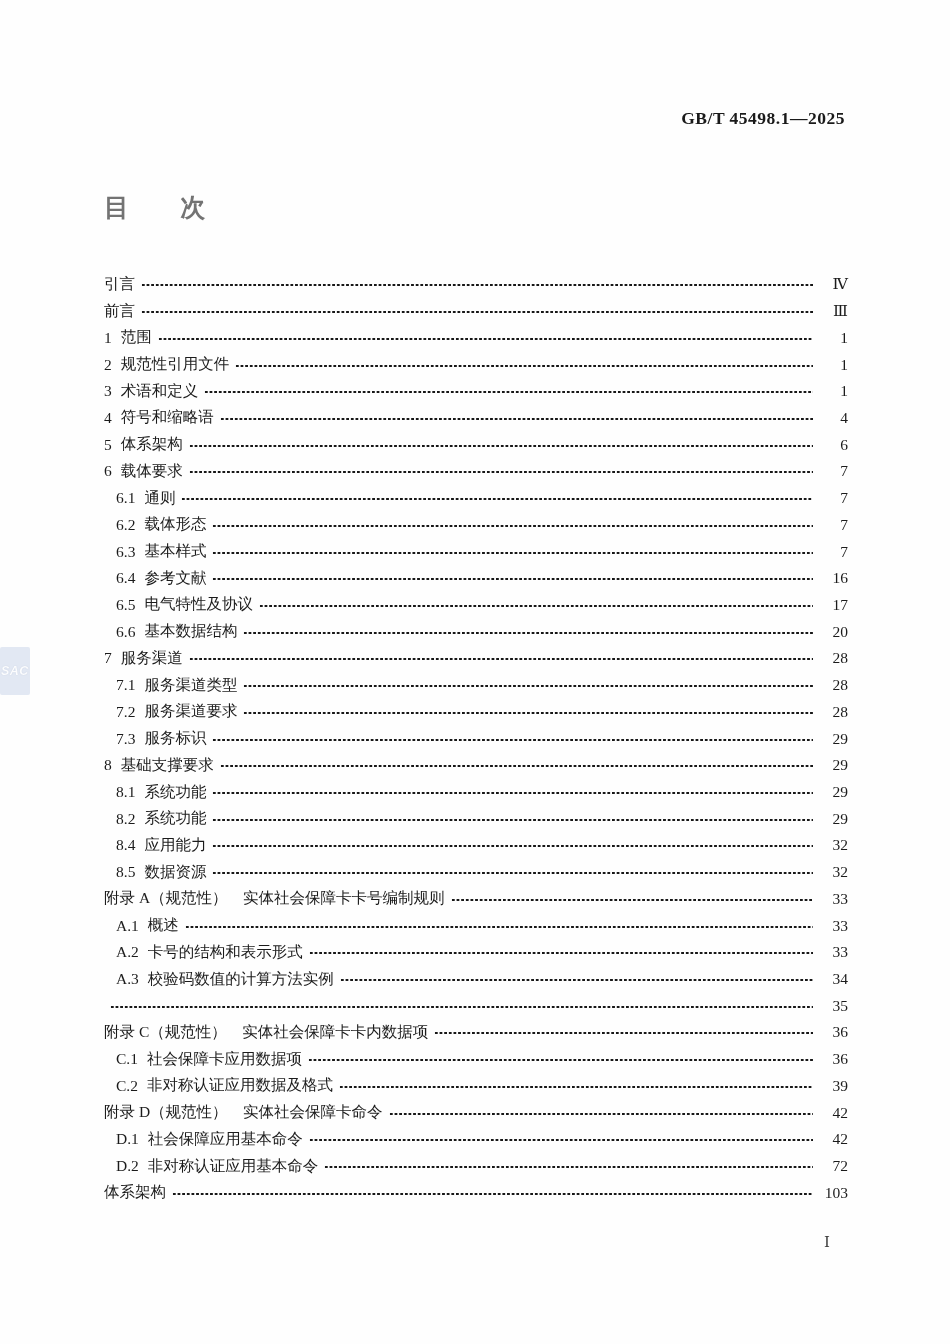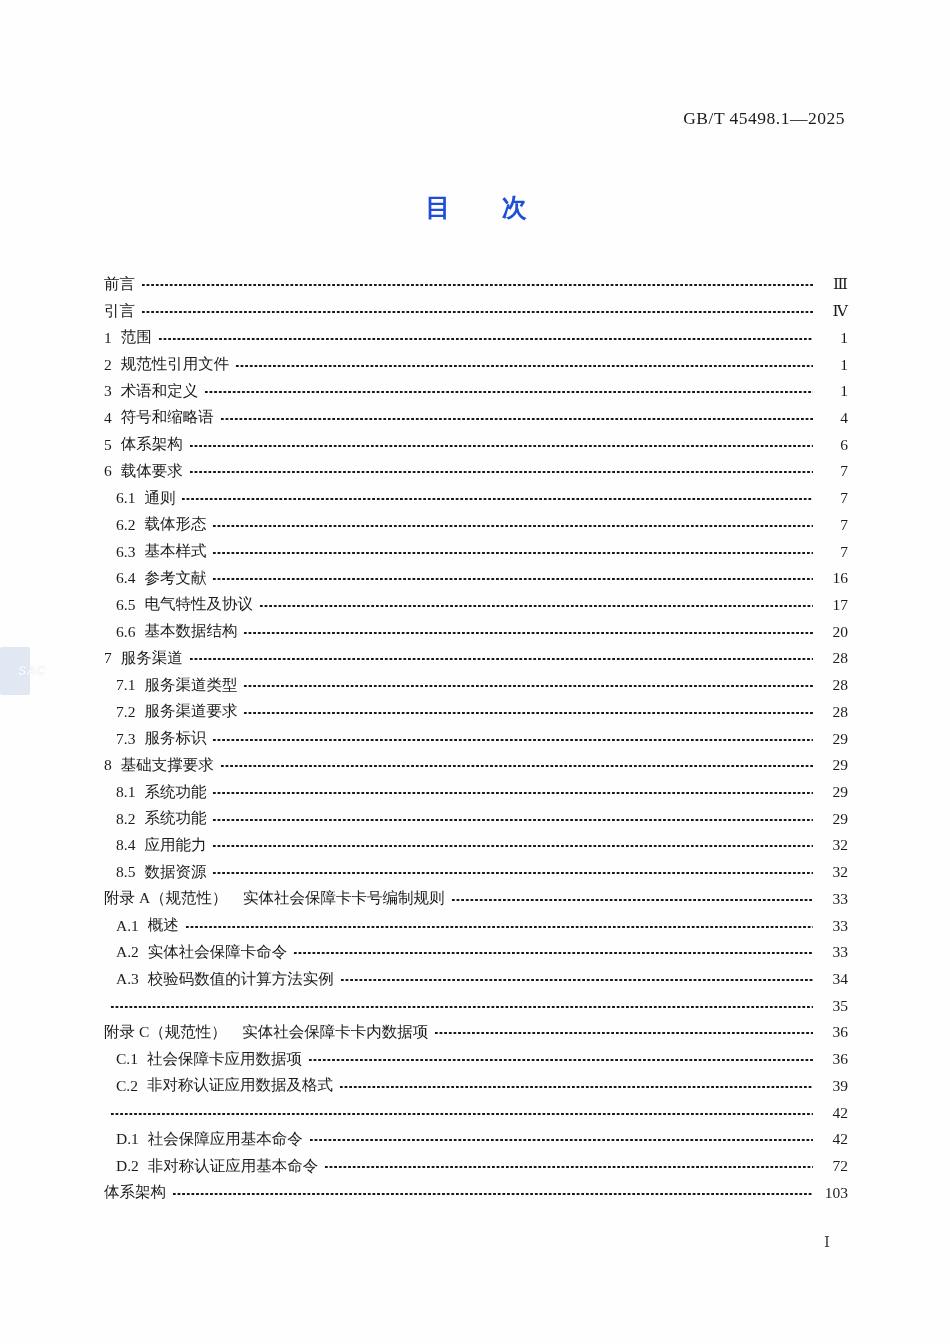"GB/T 45498.1—2025" .doc-header { font-weight: normal -> bold }
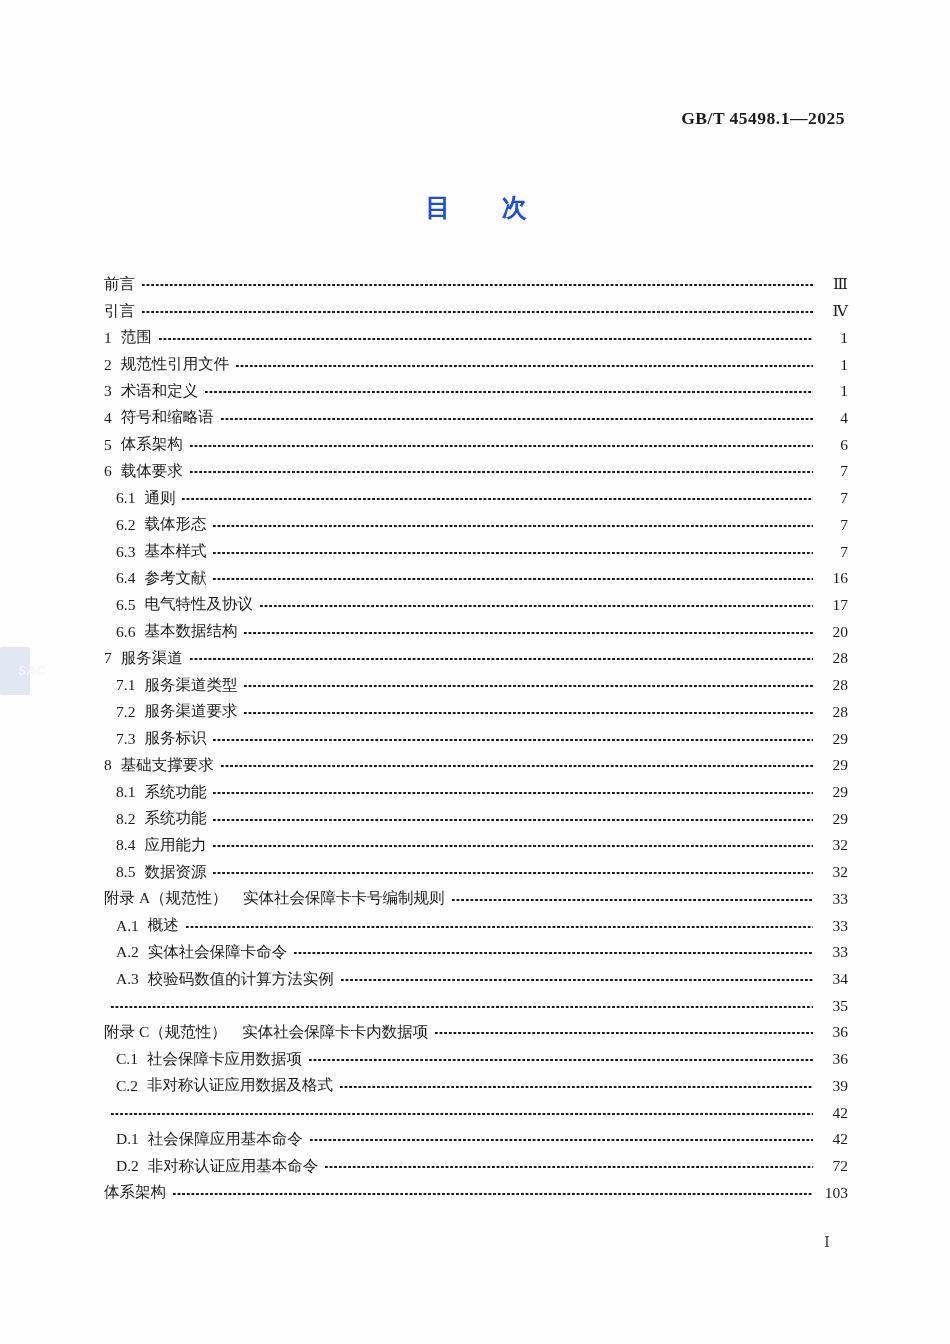"目 次" .page-title { color: #1d4ed8 -> #737373; text-align: center -> left }
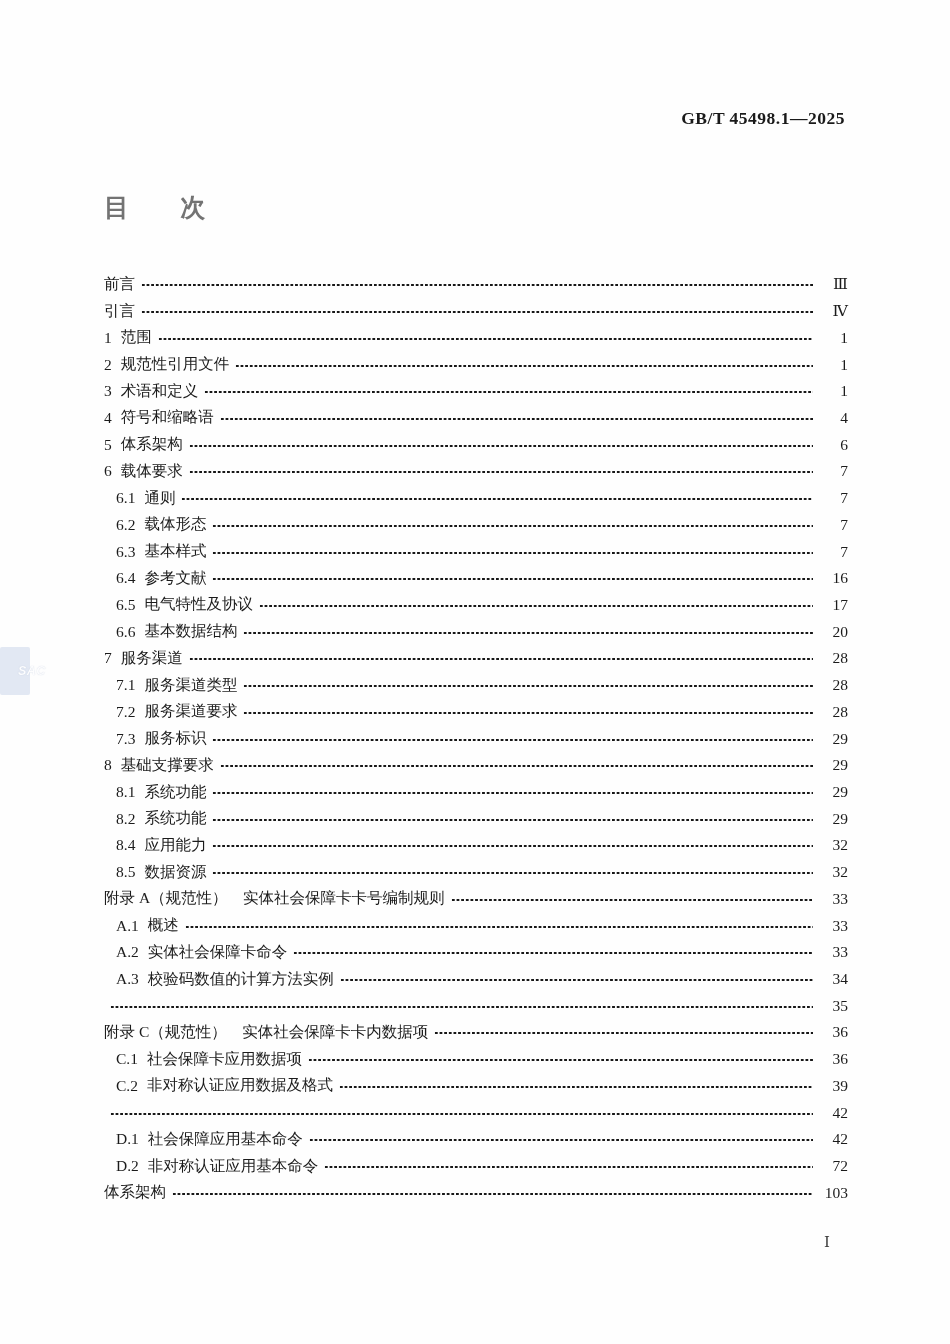"前言" div.toc-row { order: before "引言" -> after "引言" }
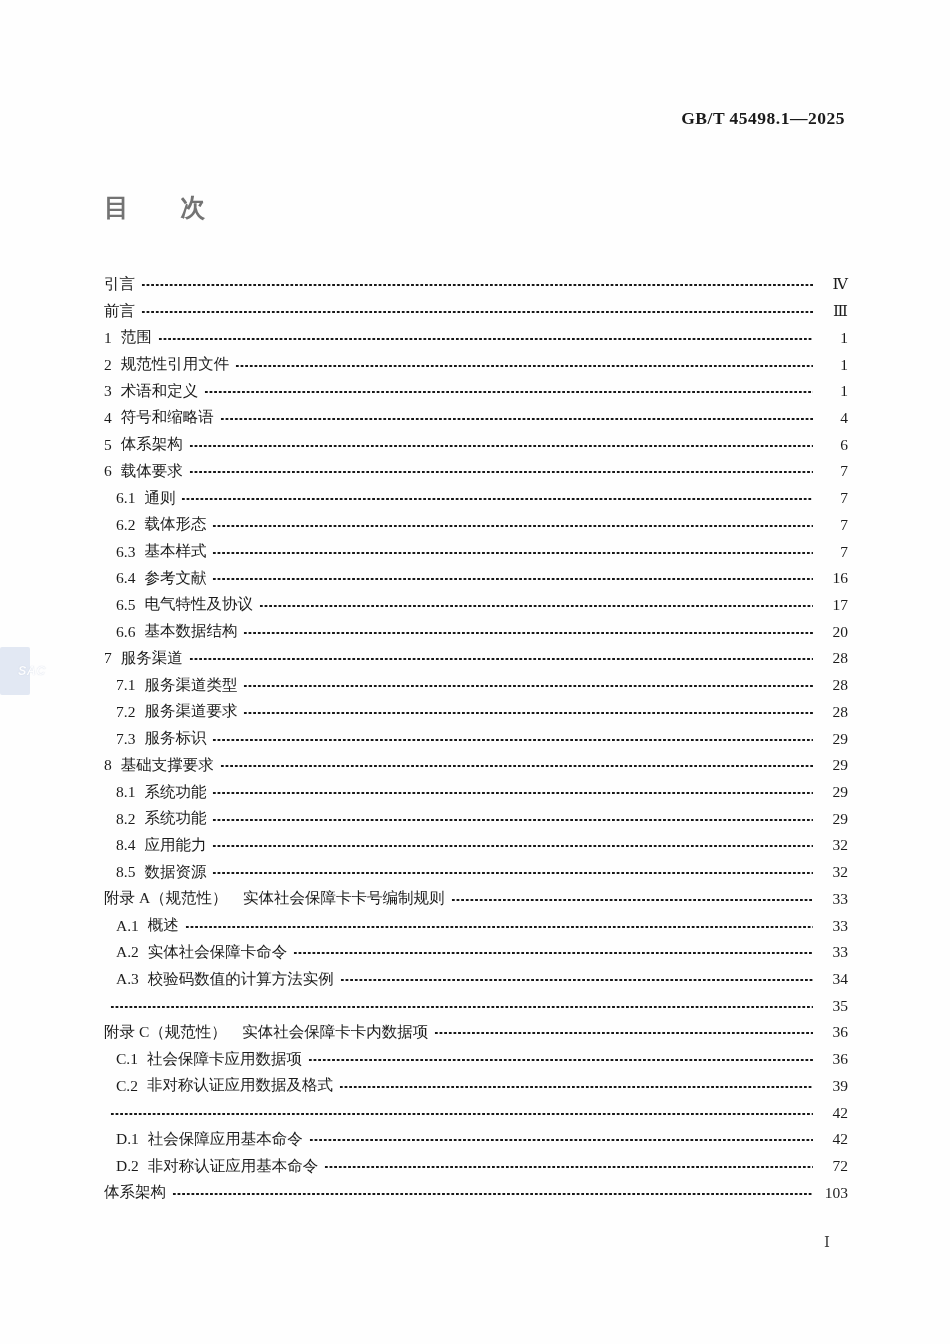"SAC" .watermark-text { padding-left: 18px -> 1px }
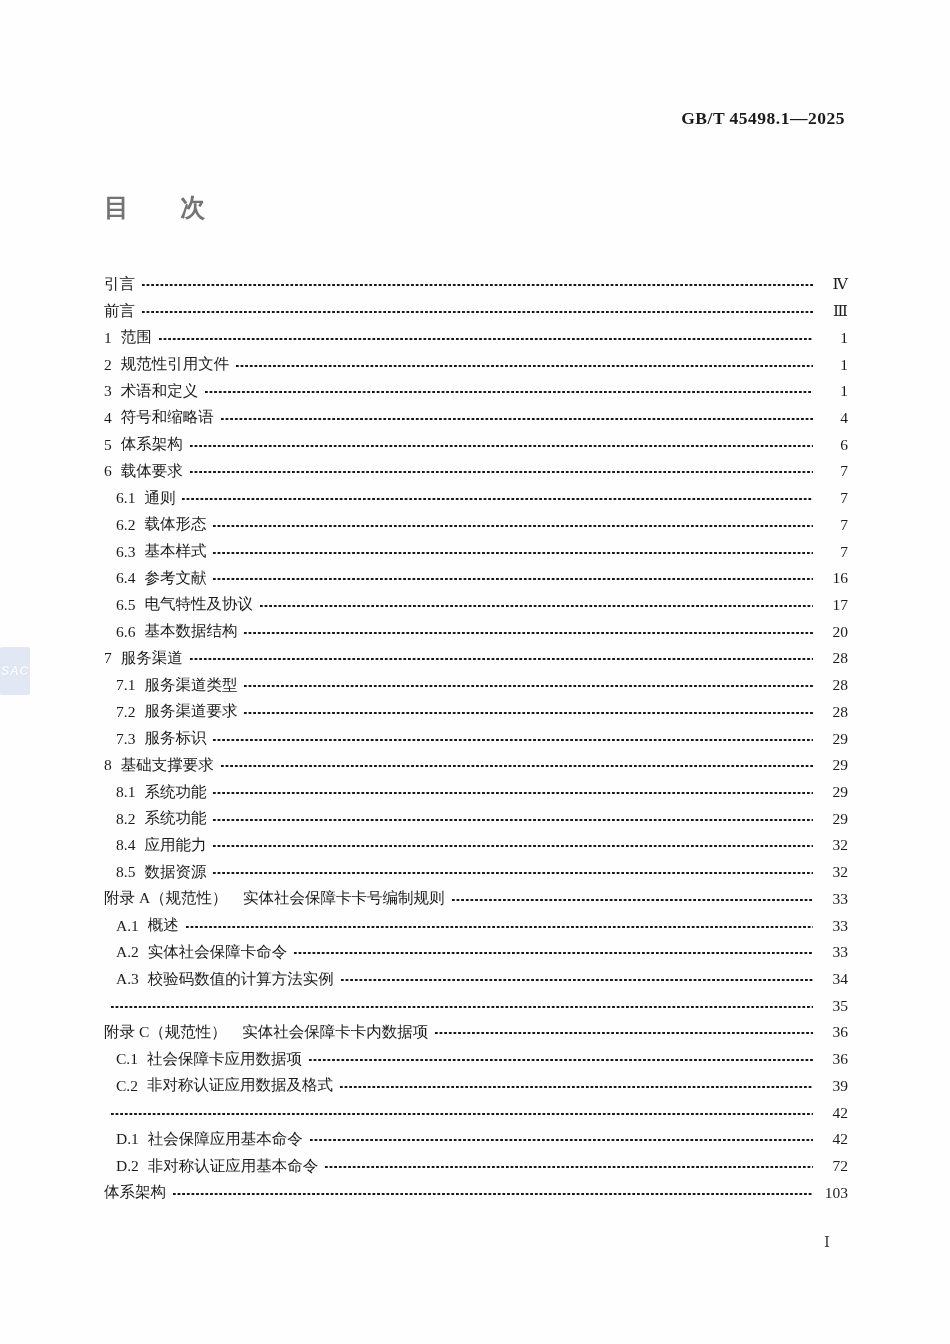"实体社会保障卡命令" span.toc-label { text: 实体社会保障卡命令 -> 卡号的结构和表示形式 }
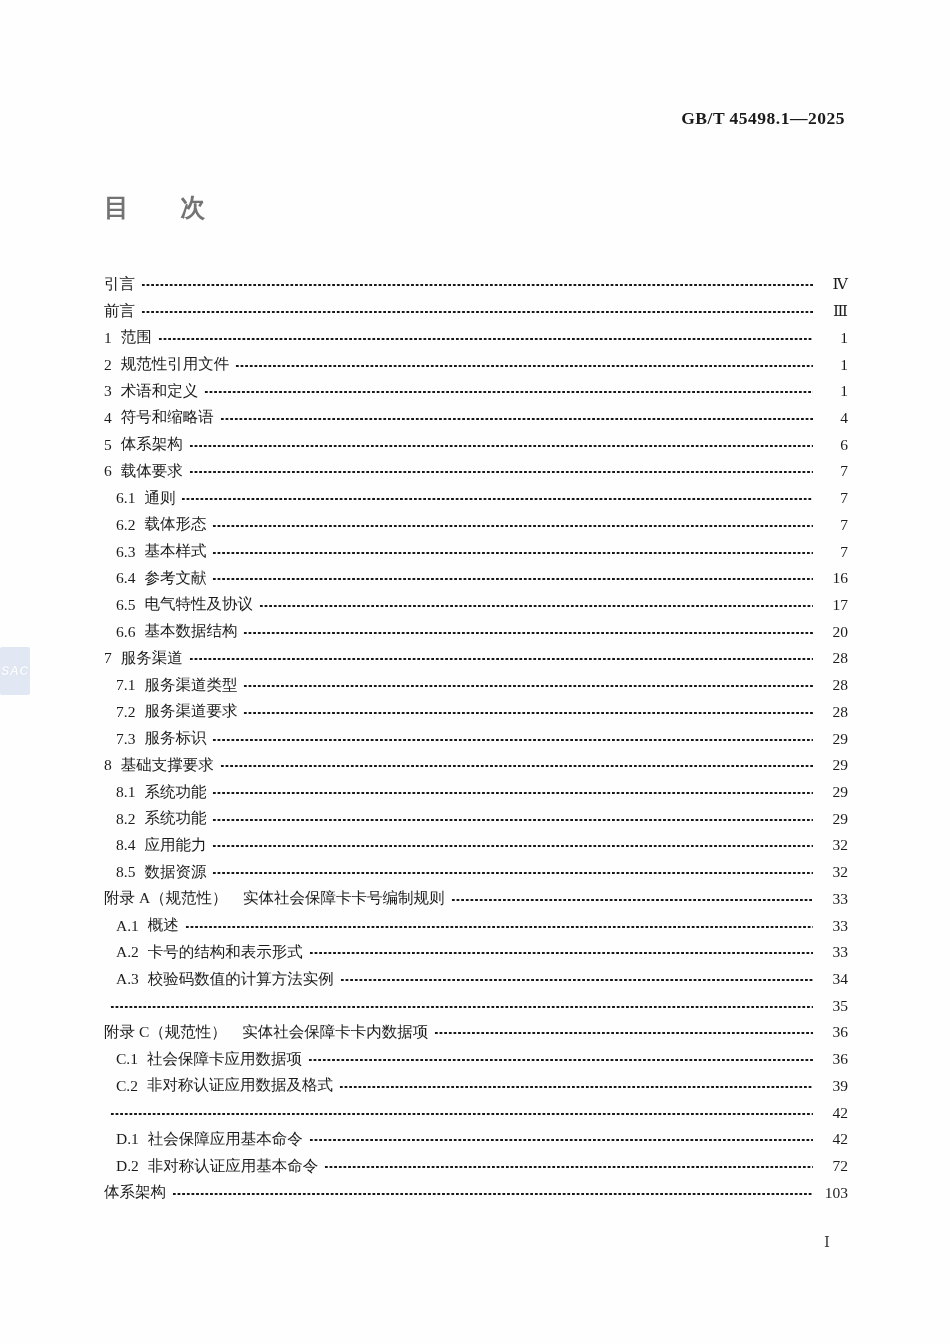"附录 D（规范性） 实体社会保障卡命令" span.toc-label { html: none -> <span>附录 D（规范性） 实体社会保障卡命令</span> }
